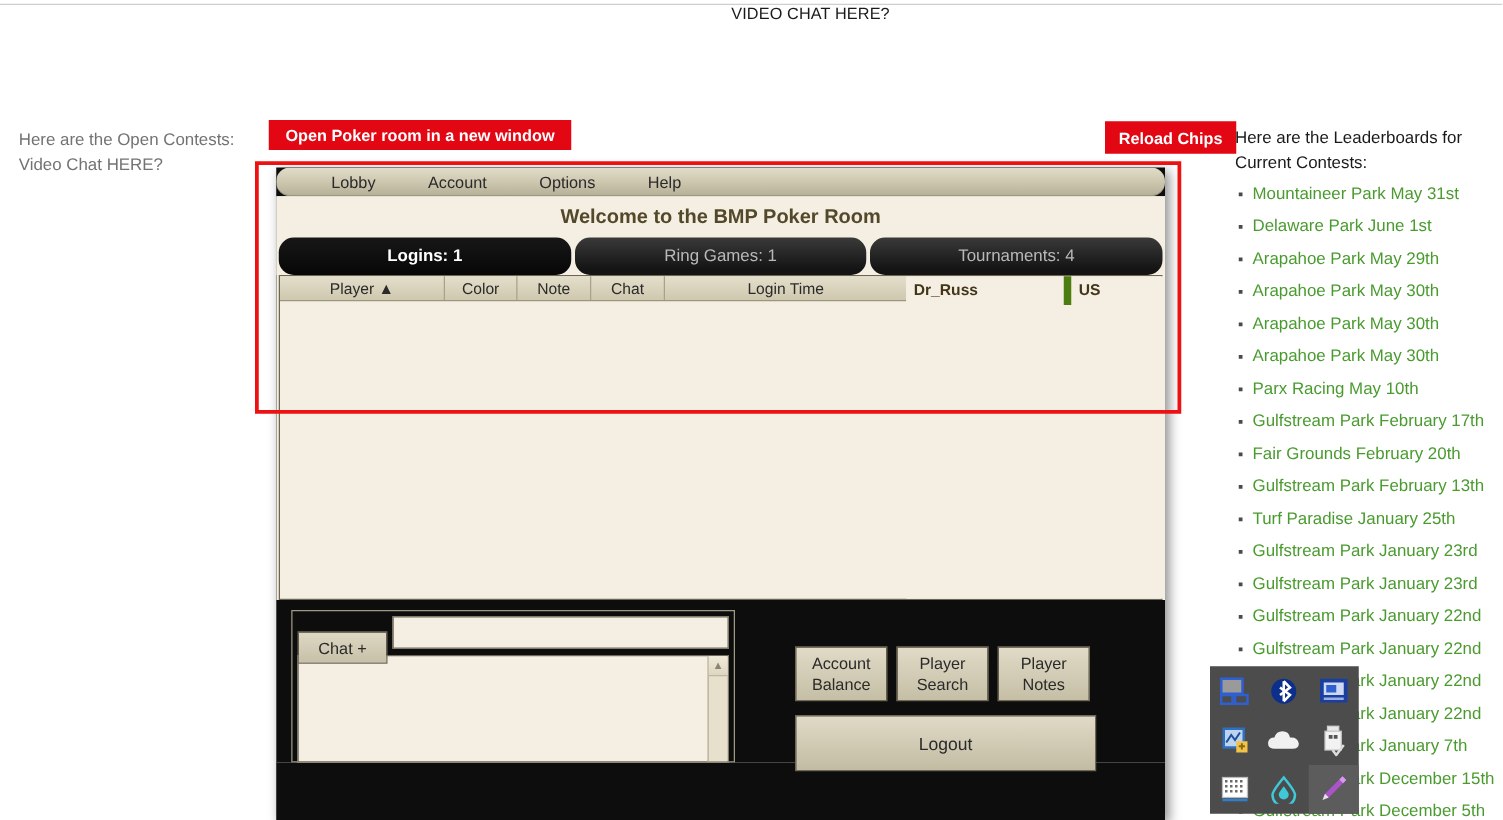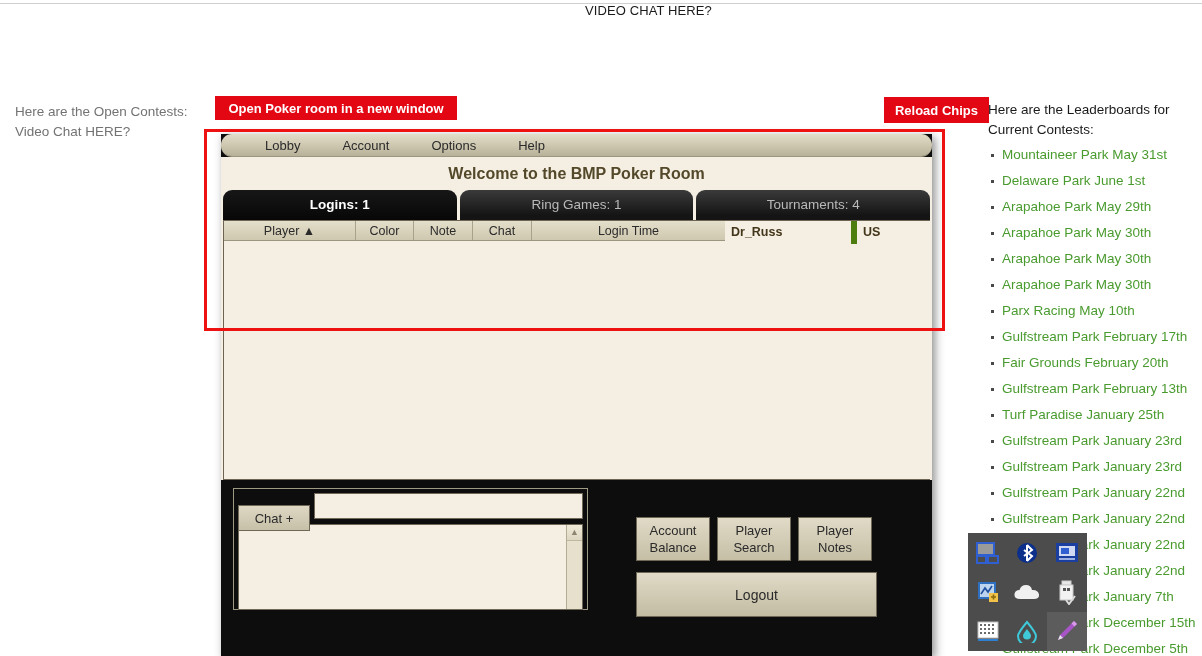"Logins: 1" .tab { border-radius: none -> 12px }
